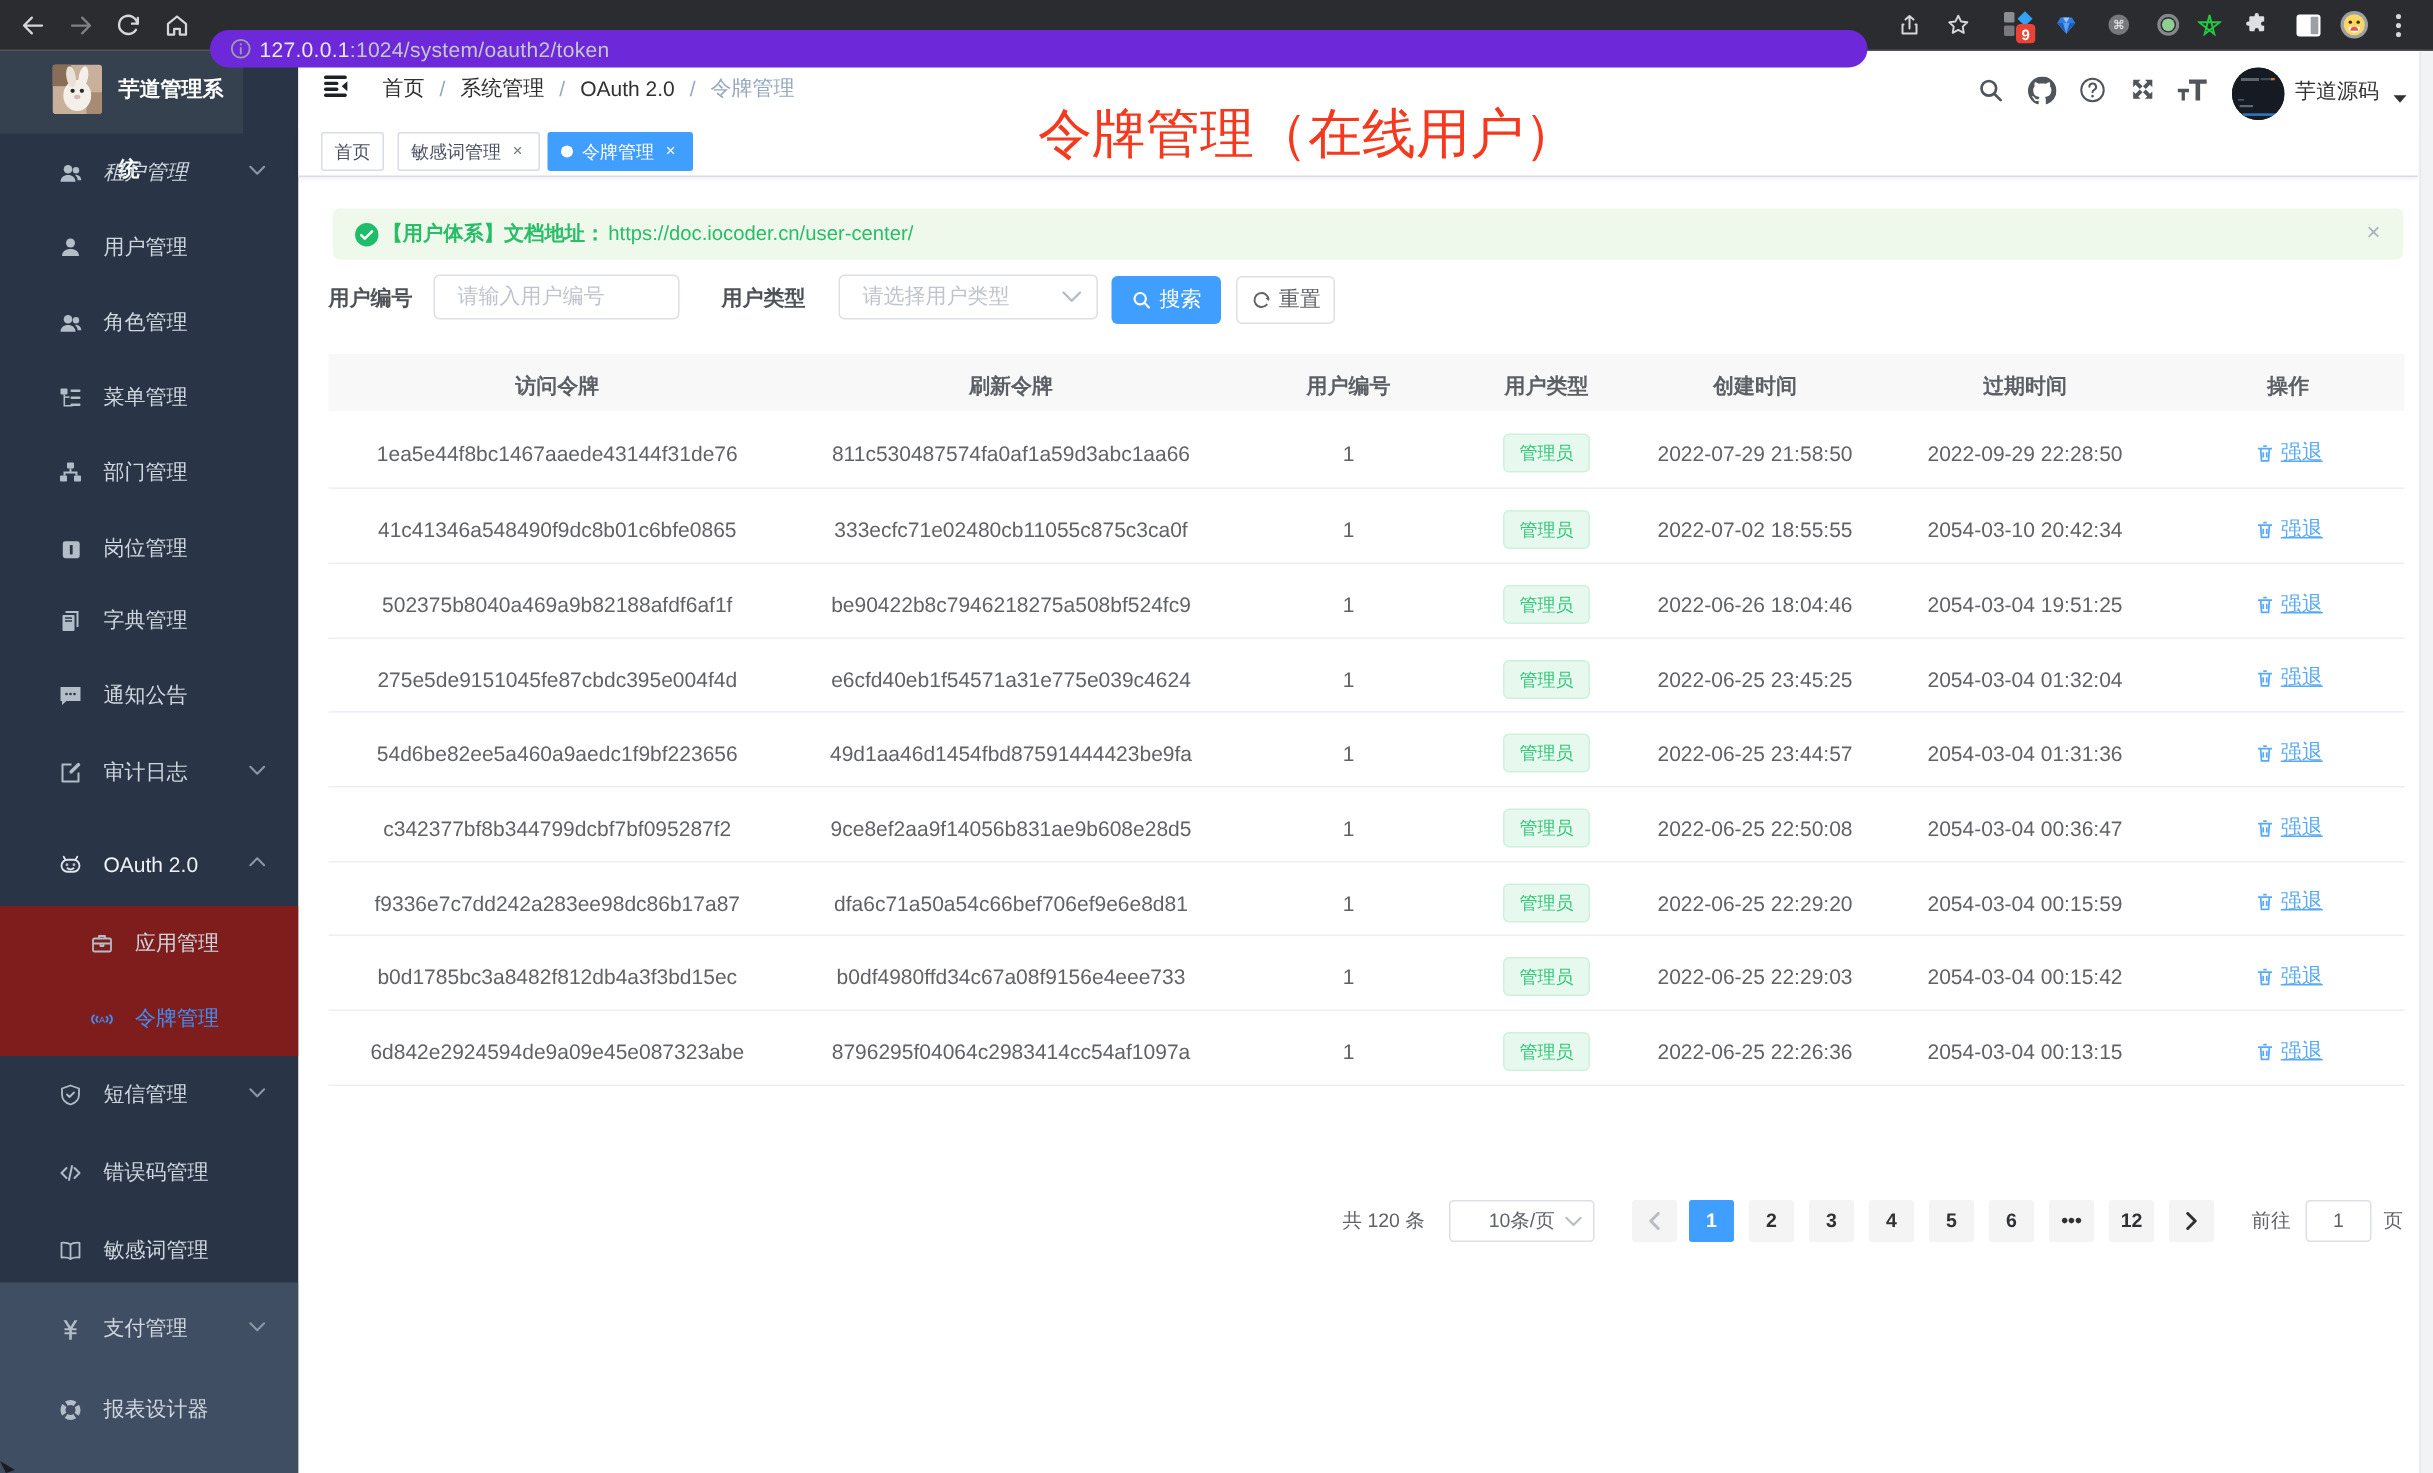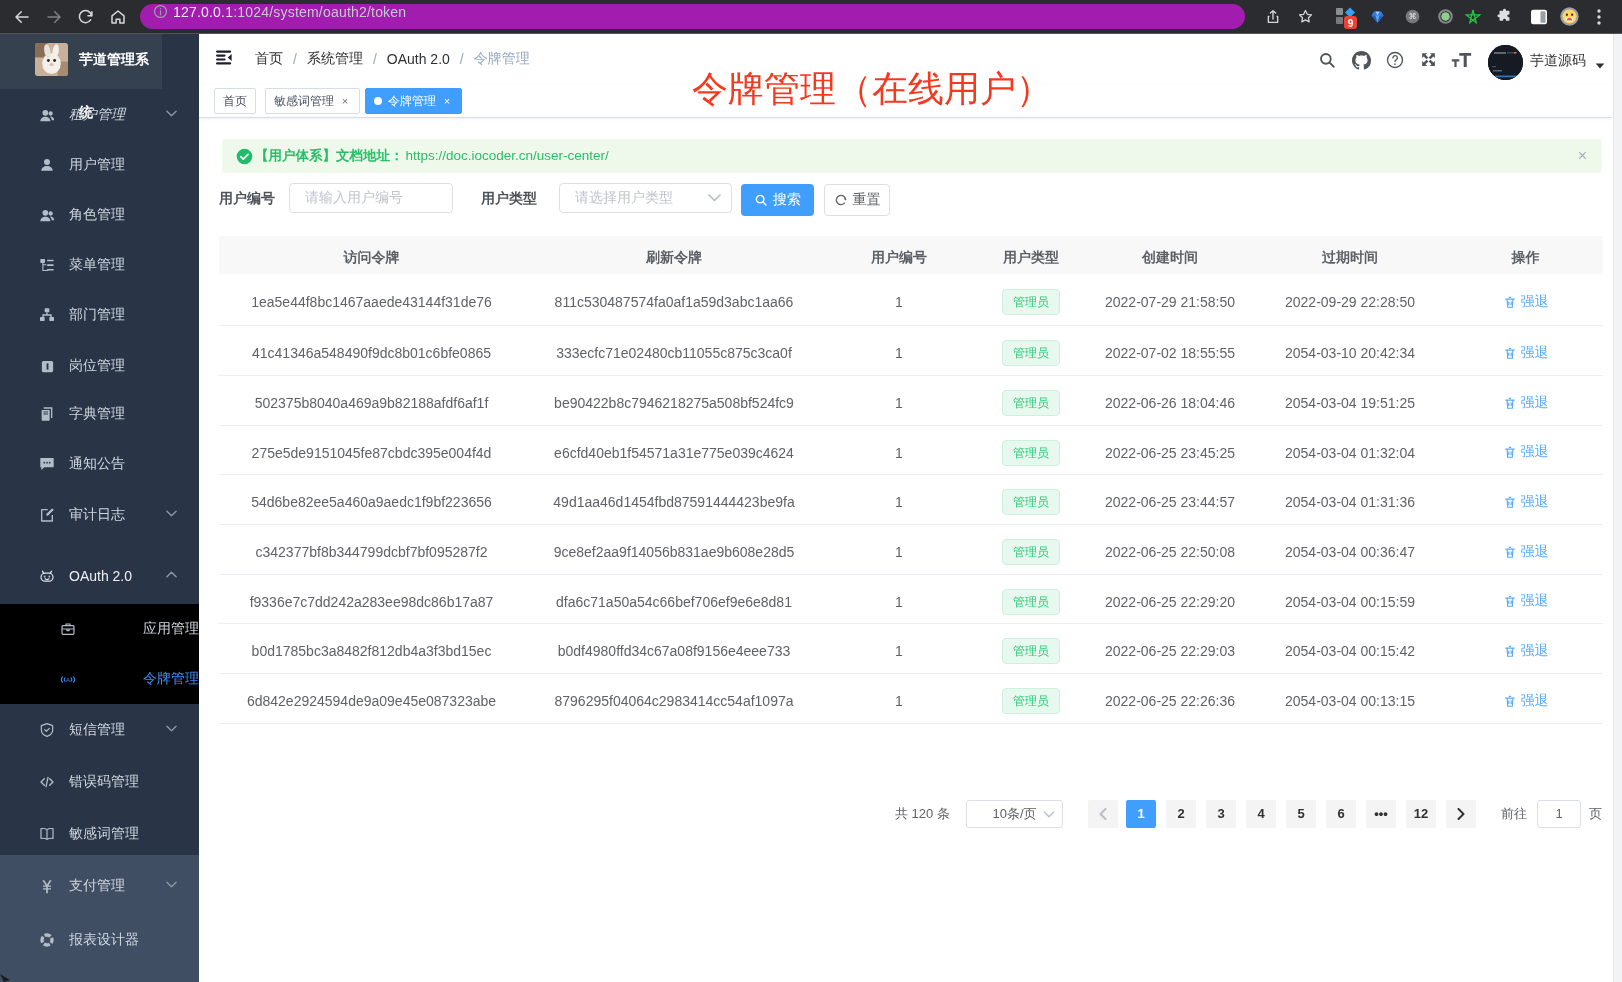"127.0.0.1:1024/system/oauth2/token" #urlpill { align-items: none -> center; background: #a21caf -> #6d28d9; top: 4px -> 20px }
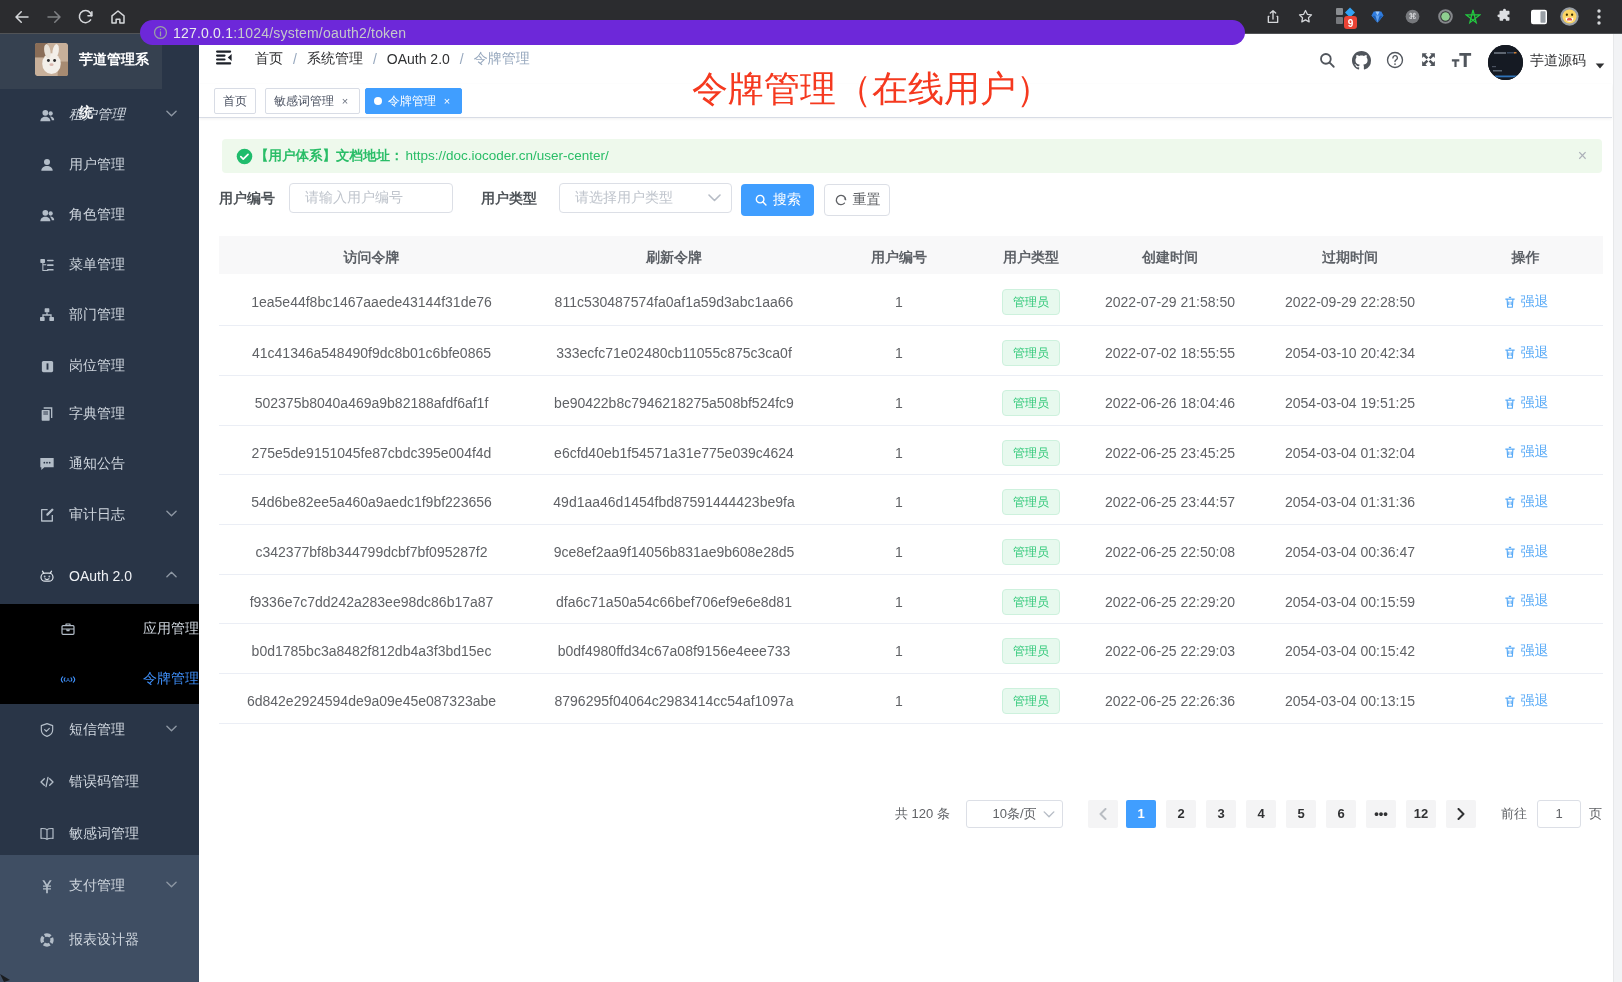"强退" .oplink { text-decoration: none -> underline }
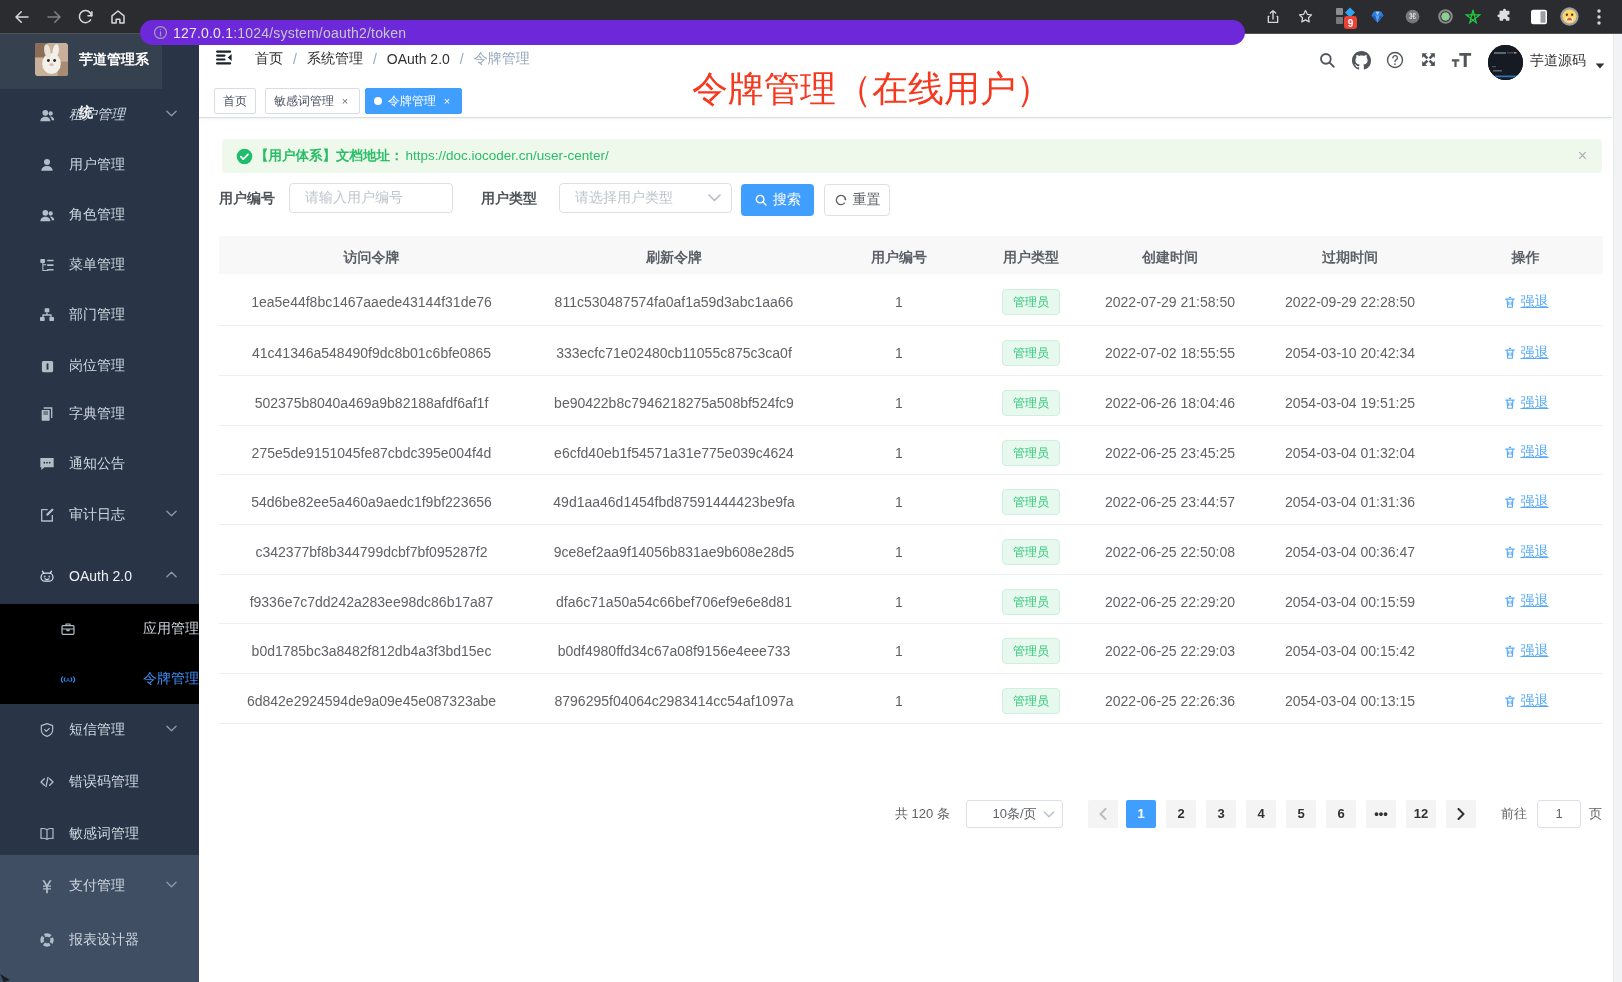"应用管理" .sub { background: #000000 -> #7f1d1d; justify-content: space-between -> none }
